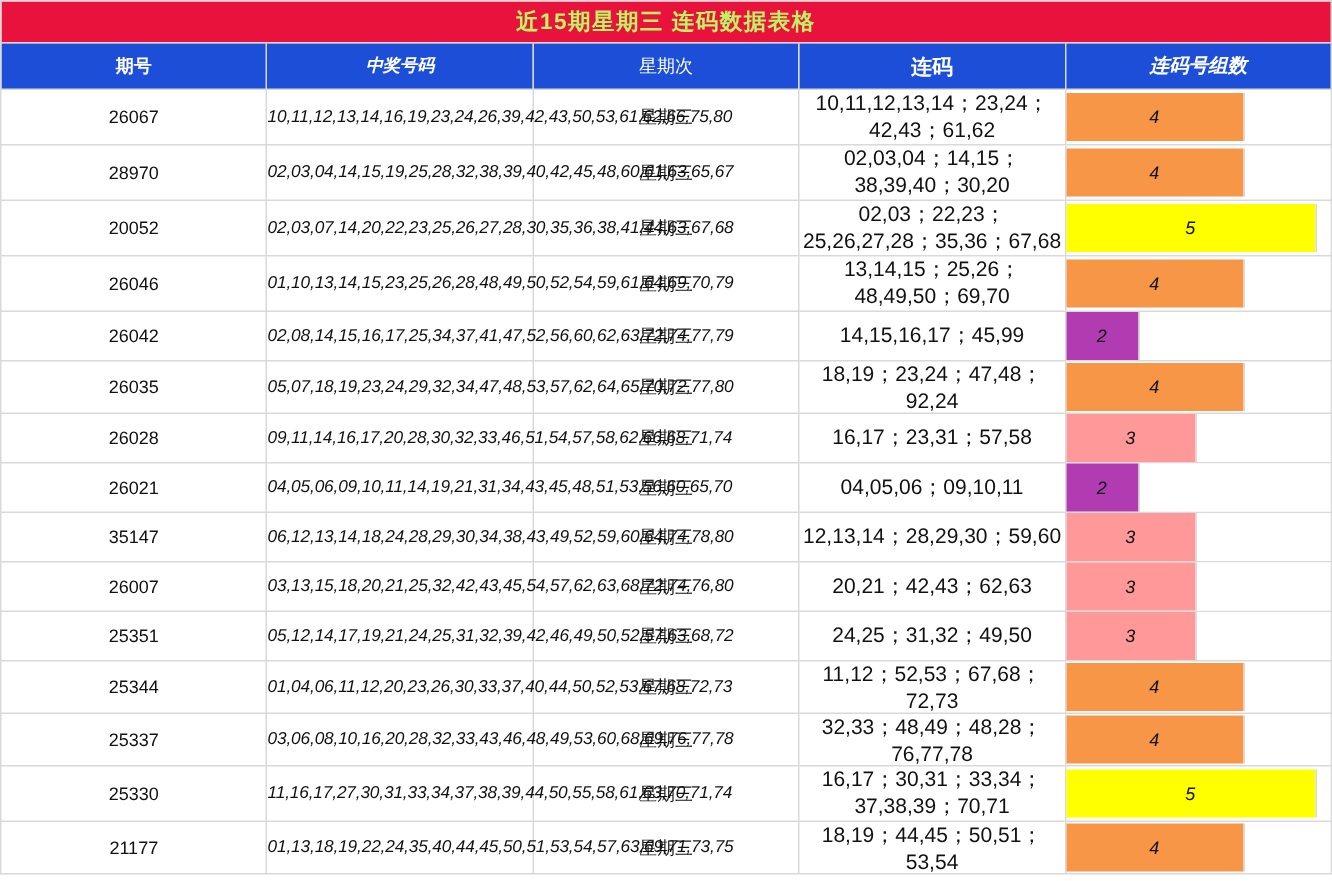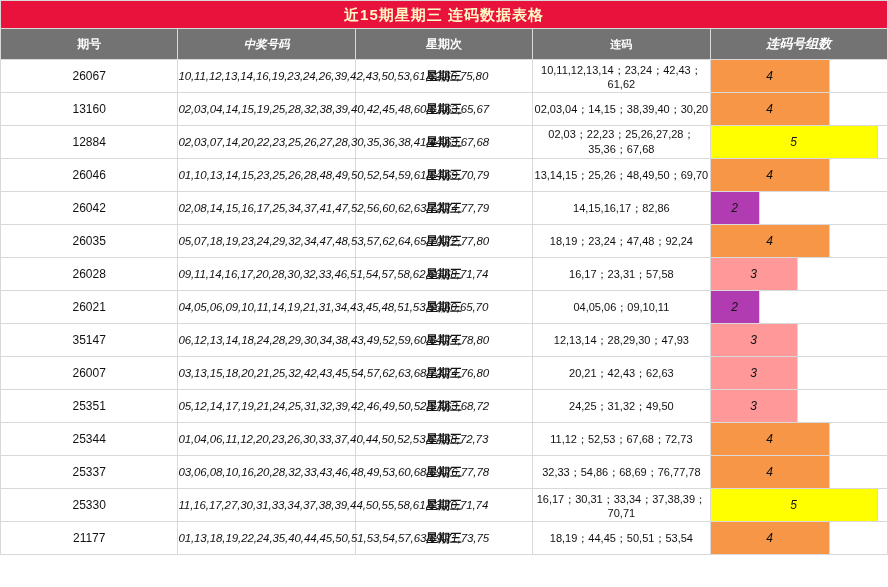"近15期星期三 连码数据表格" .title-bar { color: #fef9c3 -> #bef264 }
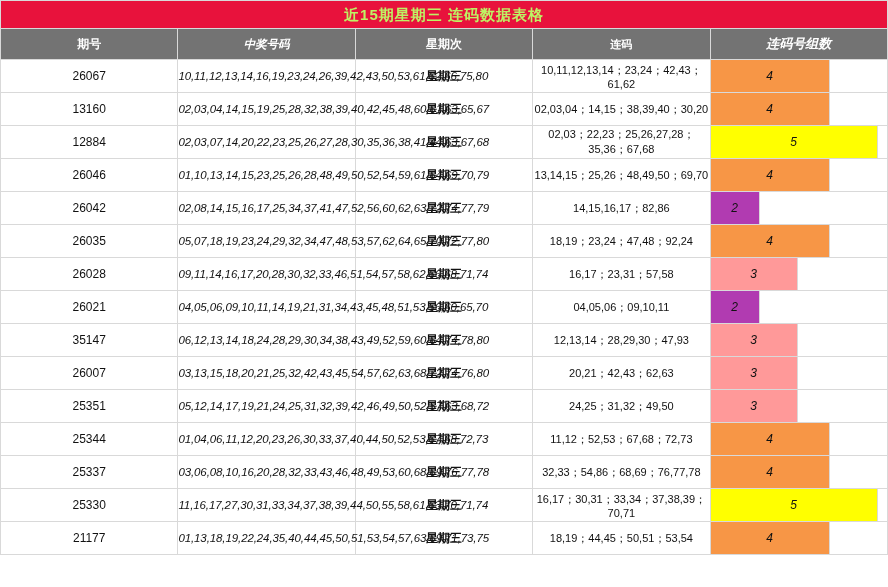"期号" .hdr { background: #737373 -> #1d4ed8 }
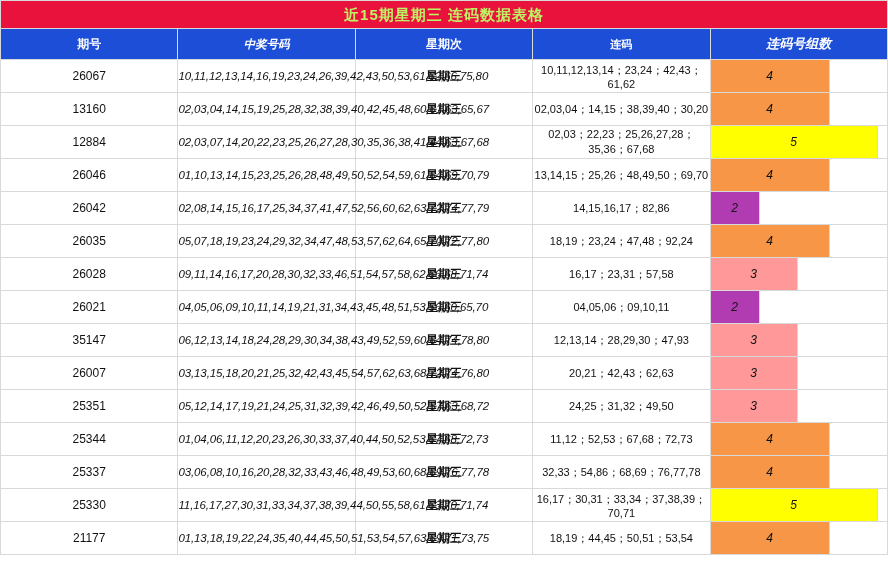"星期次" .c-week { font-weight: bold -> normal }
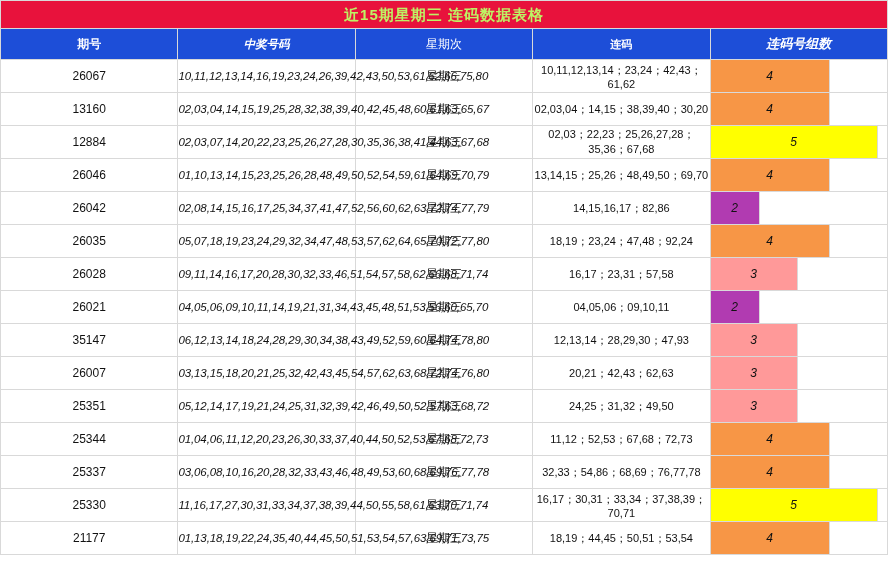"连码" .c-lian { font-size: 11px -> 14px }
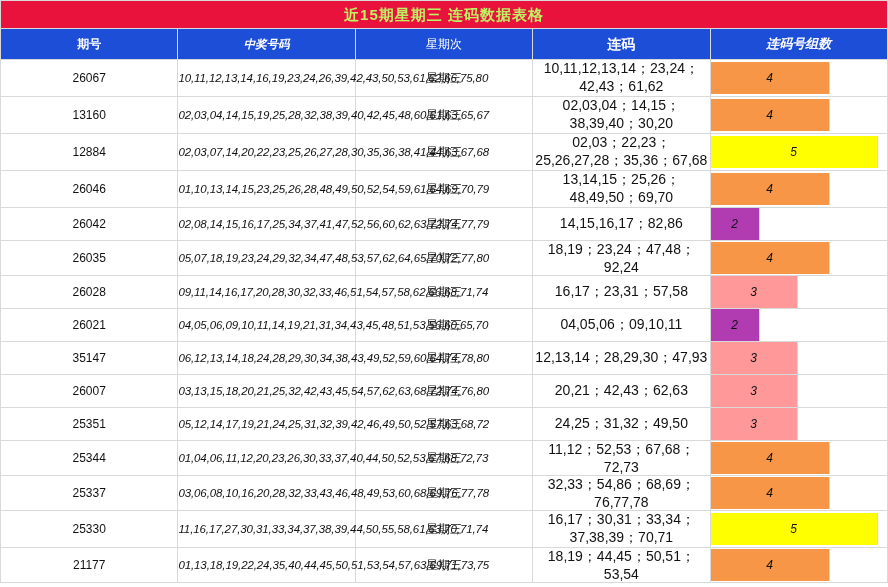"13160" td.cell { text: 13160 -> 28970 }
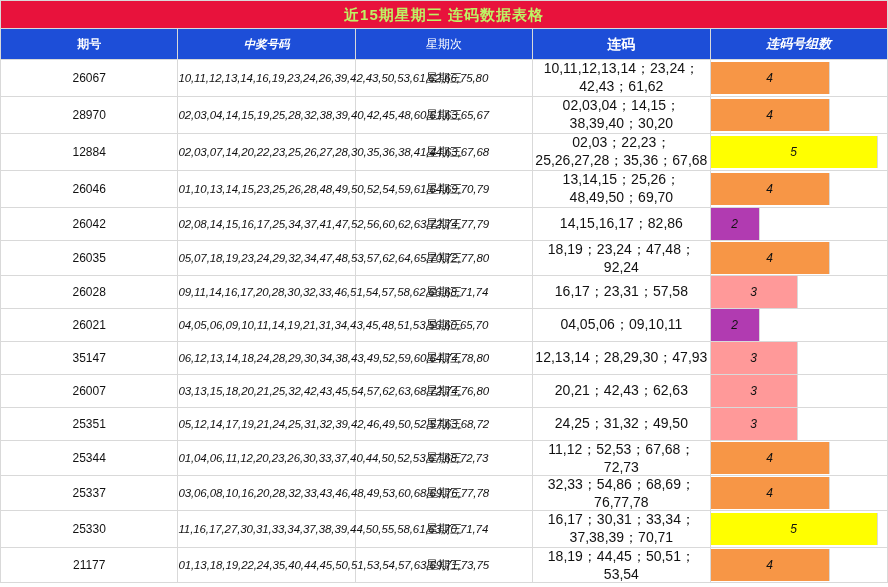"12884" td.cell { text: 12884 -> 20052 }
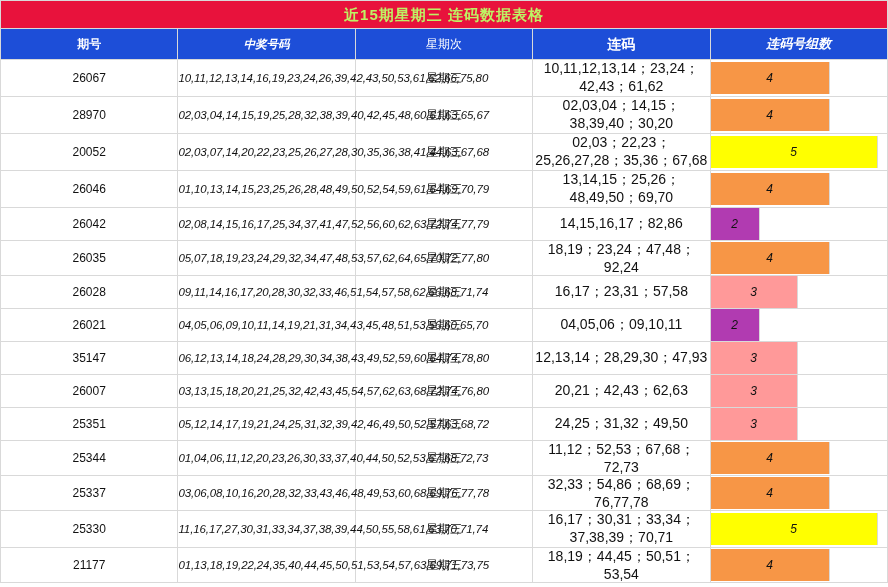"14,15,16,17；82,86" td.cell { text: 82,86 -> 45,99 }
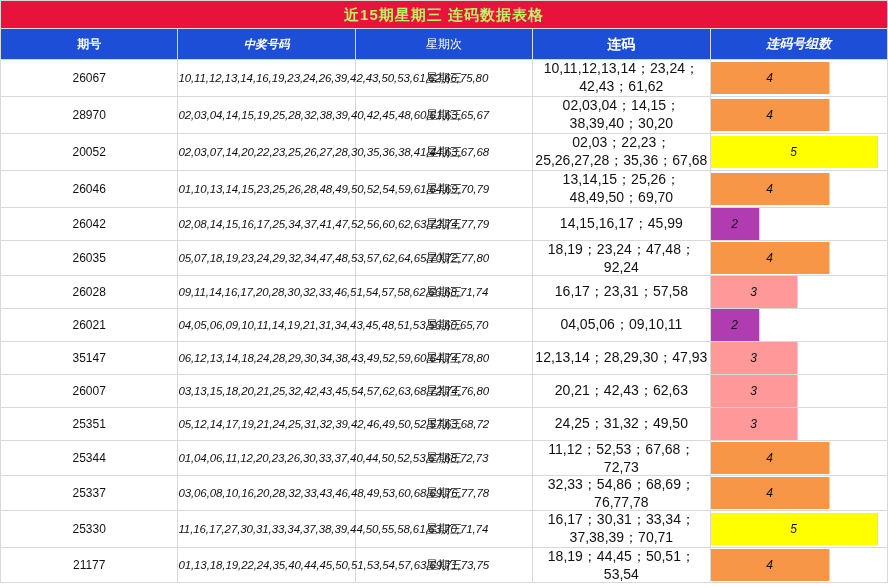"12,13,14；28,29,30；47,93" td.cell { text: 47,93 -> 59,60 }
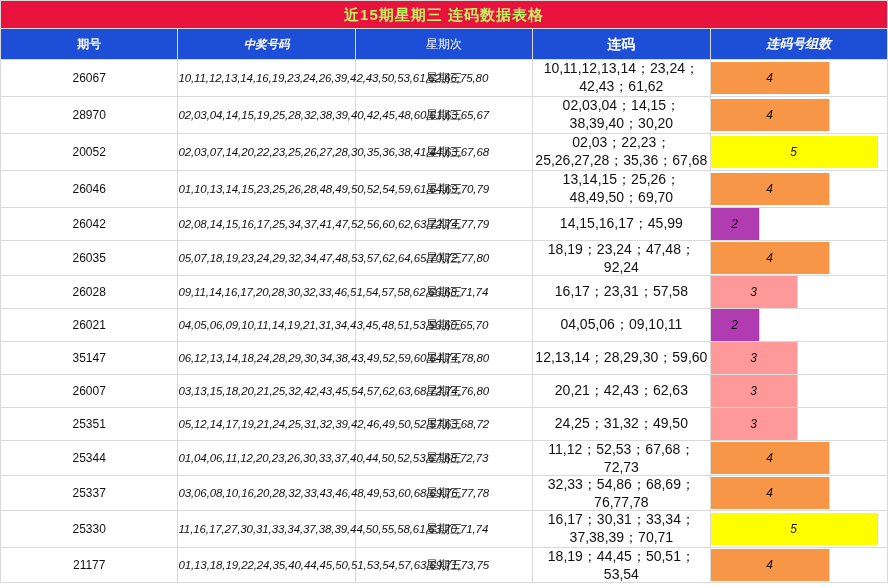"32,33；54,86；68,69；76,77,78" td.cell { text: 54,86；68,69 -> 48,49；48,28 }
